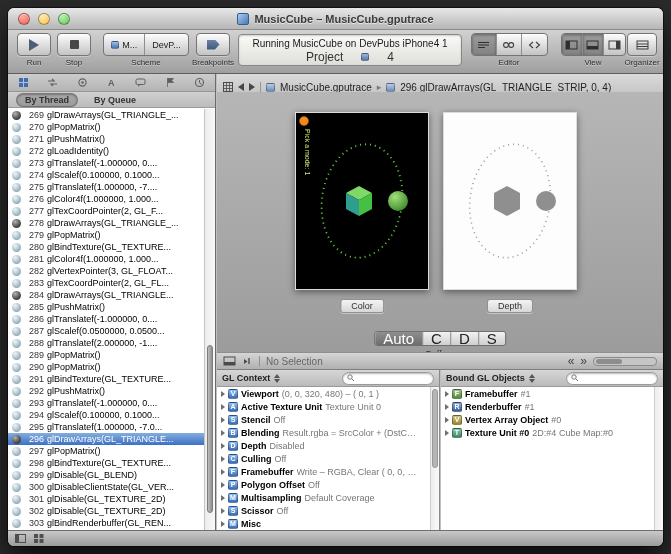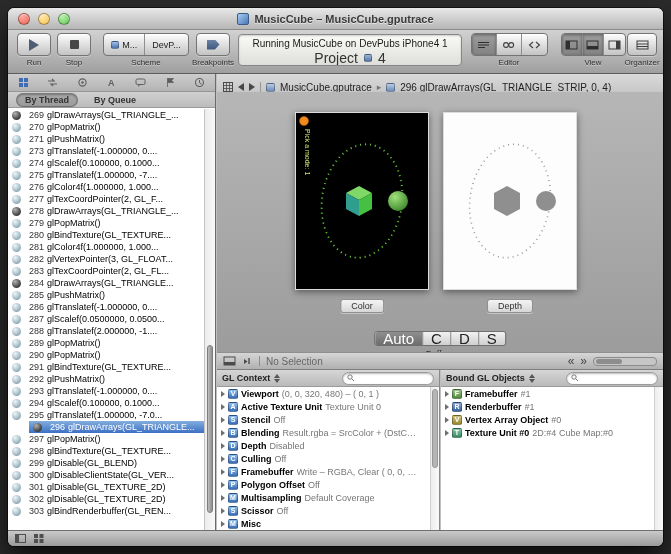"Project" .lcd-l2 { font-size: 14px -> 12px; gap: 6px -> 18px }
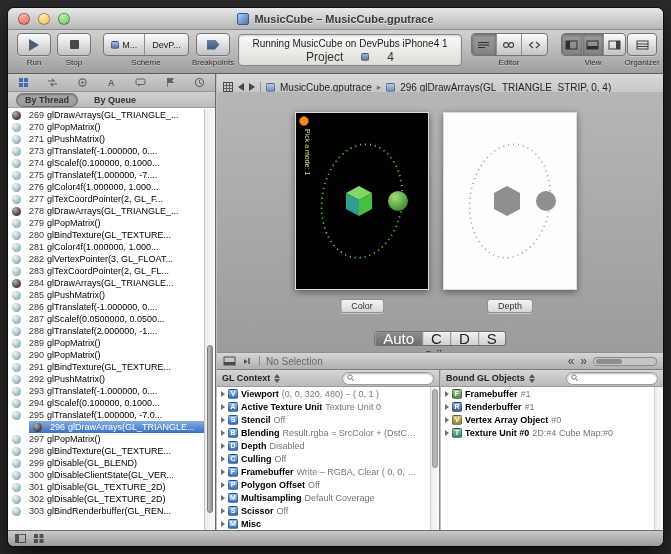"272" div.nrow { html: none -> <div> <span></span> <span>272</span> <span>glLoadIdentity()</span> </div> }
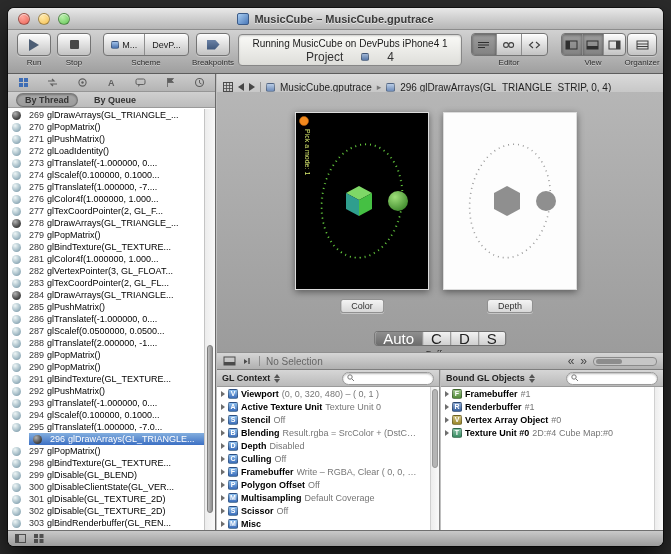"296" .nrow.sel { margin-left: 21px -> none }
